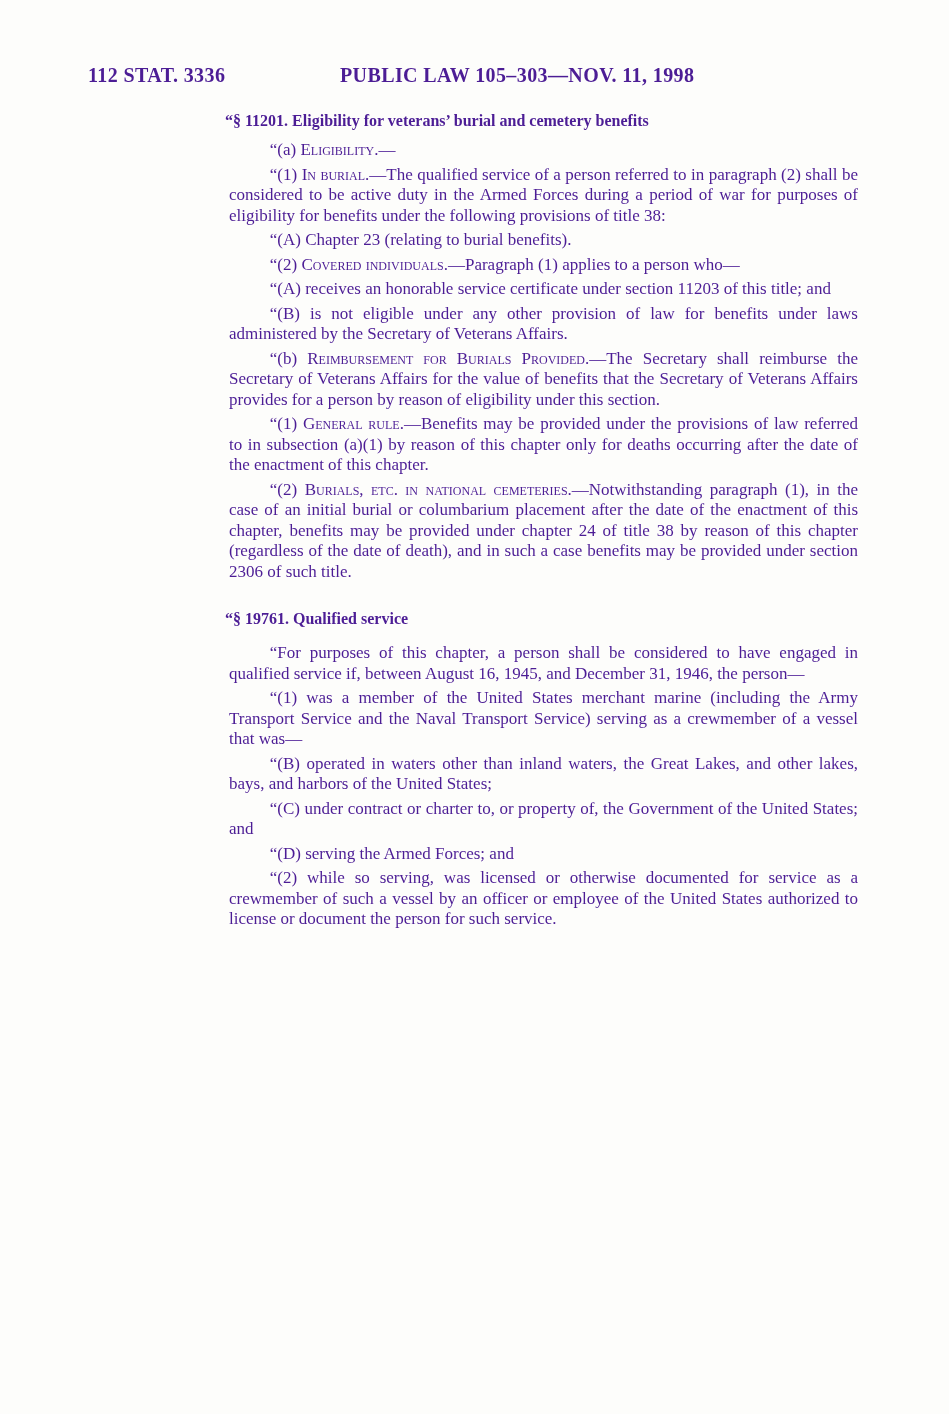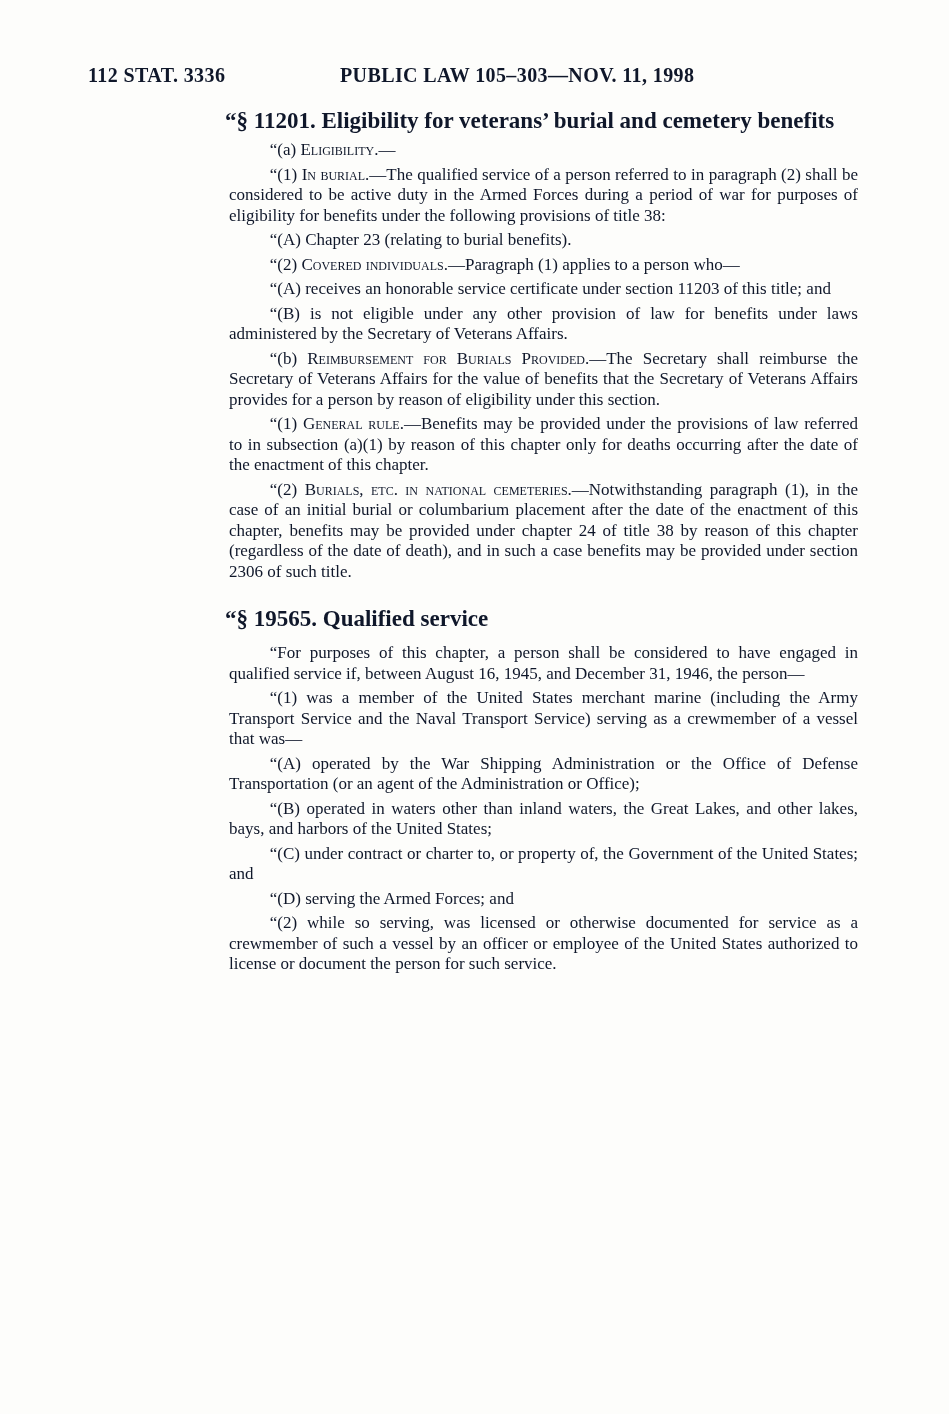"112 STAT. 3336" .page { color: #0f172a -> #4c1d95 }
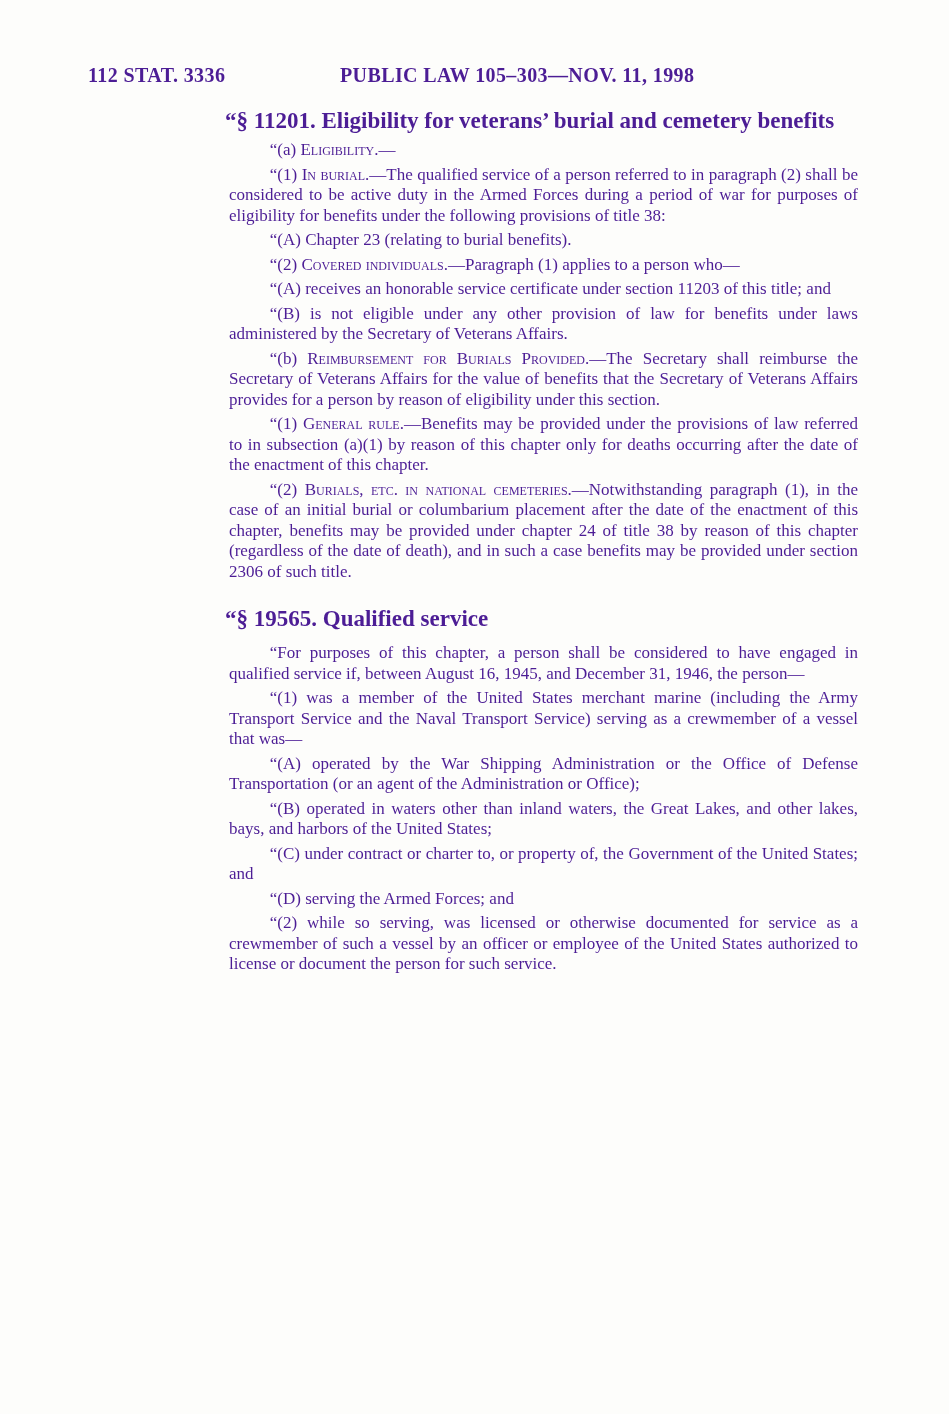"“§ 11201. Eligibility for veterans’" .sec-heading { font-size: 23px -> 16px }
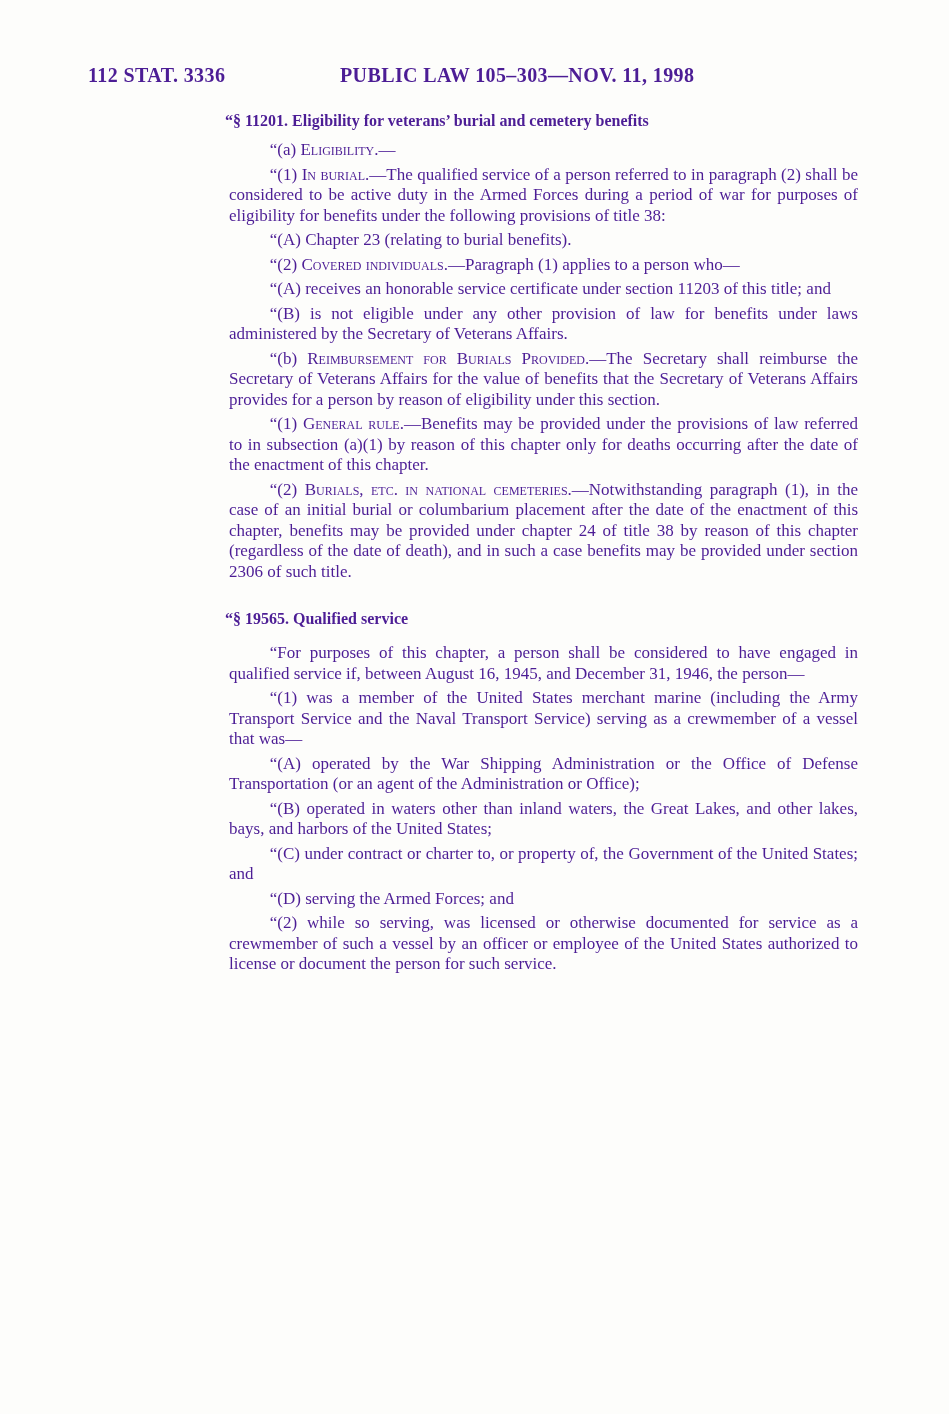"“§ 19565. Qualified service" h3.sec-heading { text: 19565 -> 19761 }
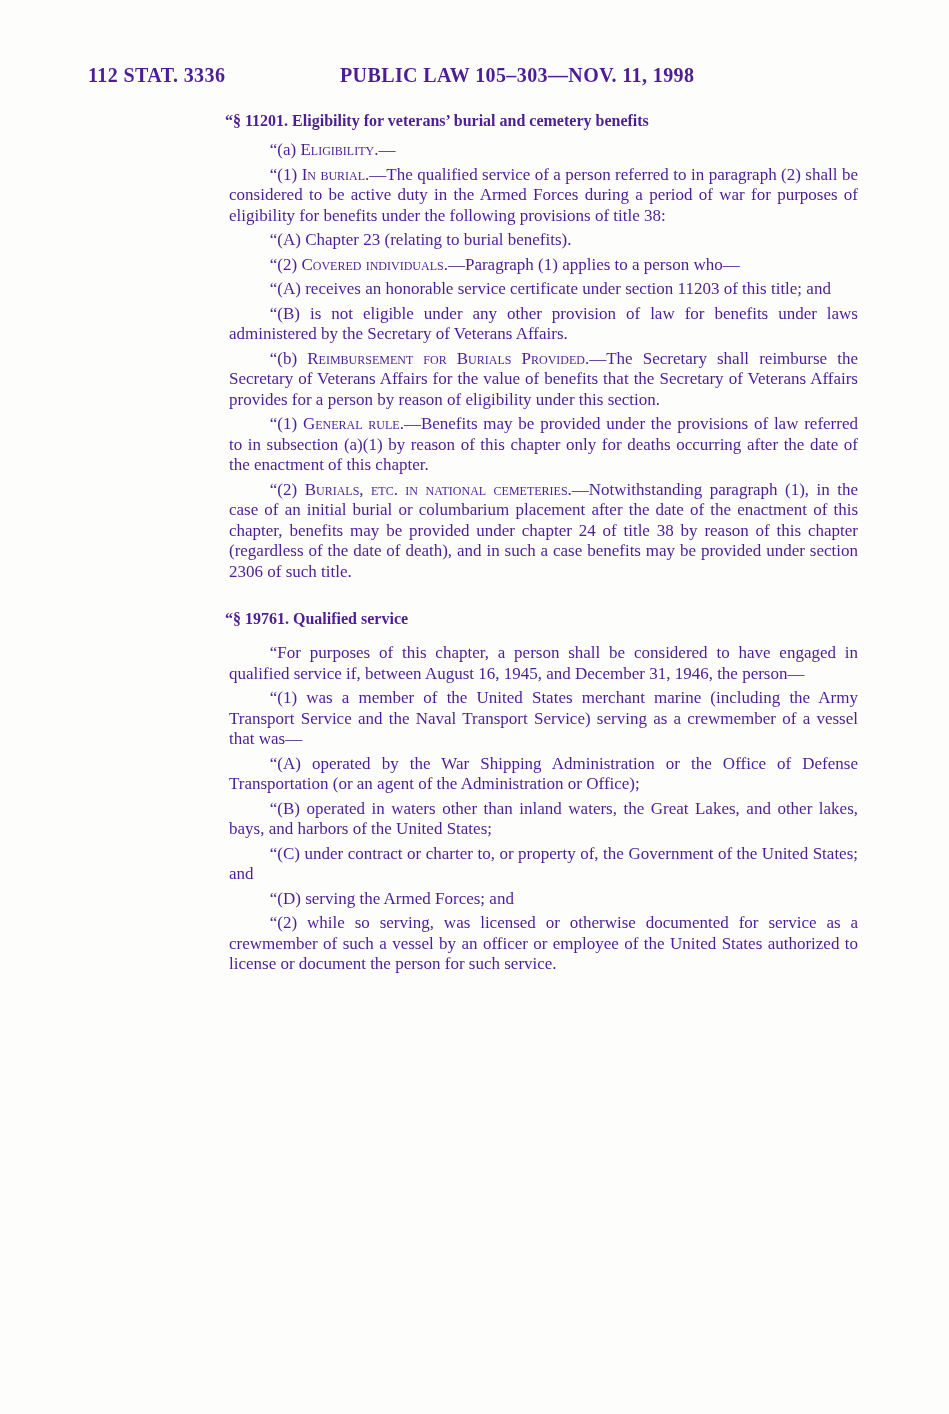"“(A) operated by the War" p.para { html: <p><span>“(A) </span><span></span><span>operated by the War Shipping Administration or the Office of Defense Transportation (or an agent of the Administration or Office);</span></p> -> none }
